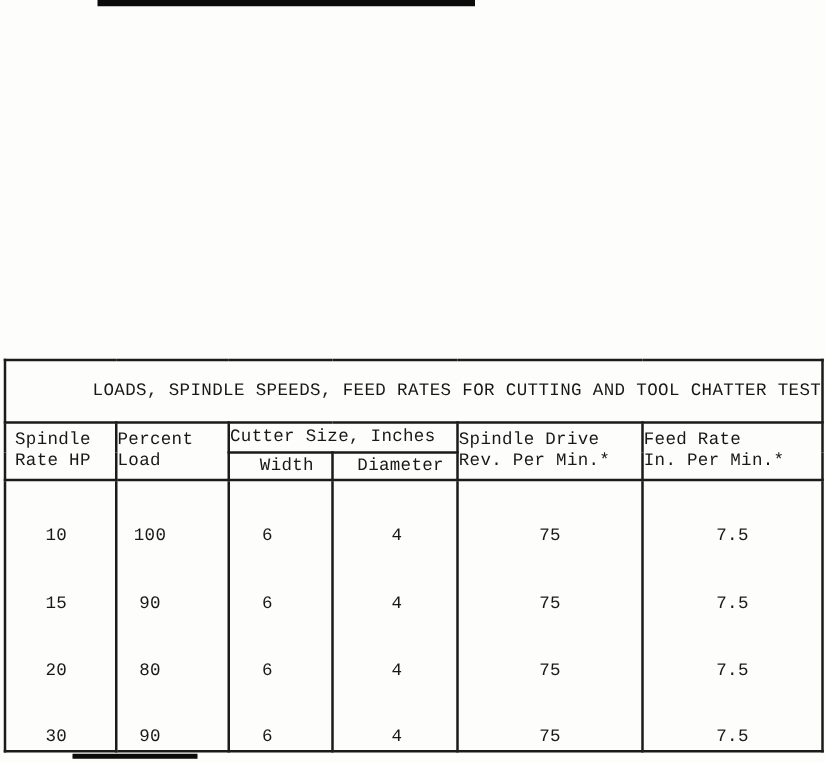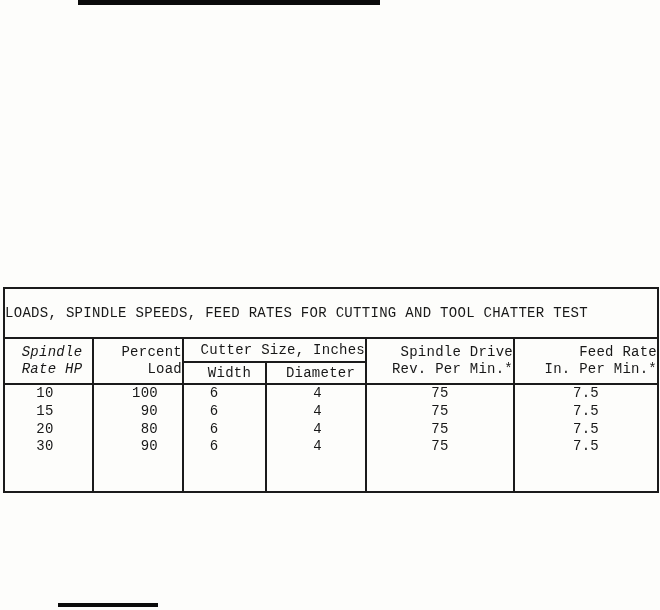"LOADS, SPINDLE SPEEDS, FEED RATES" .title-cell { text-align: left -> right }
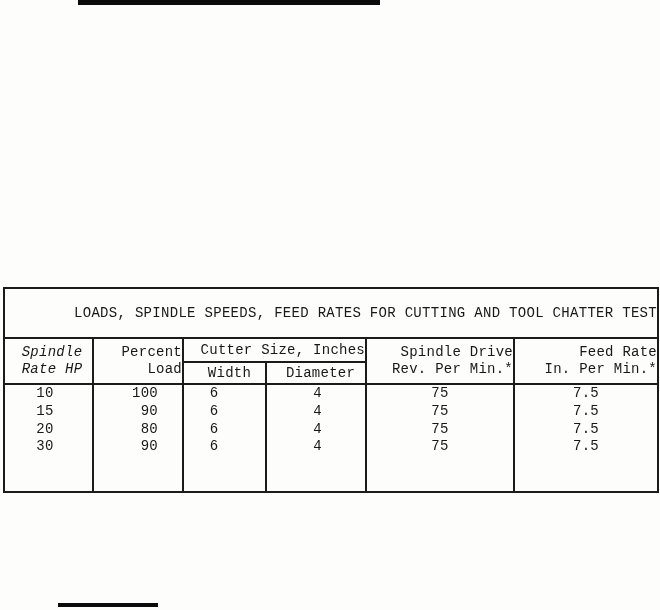"Spindle" .hd.c1 { font-style: italic -> none; text-align: center -> left }
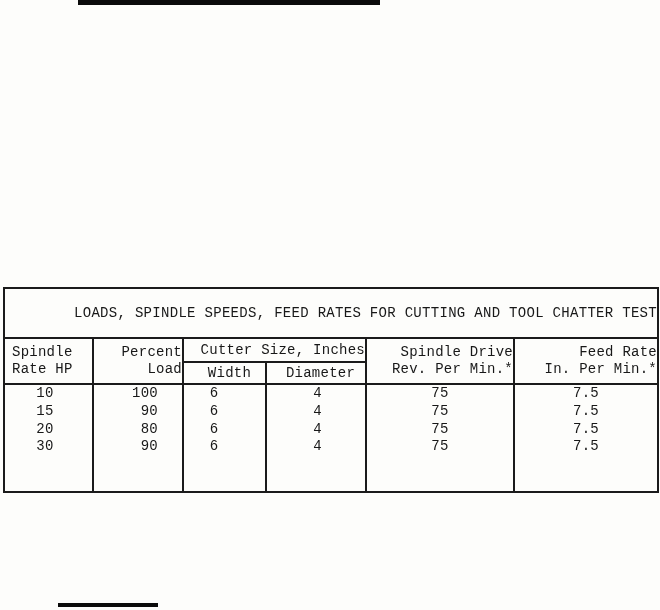"Percent" .hd { text-align: right -> left }
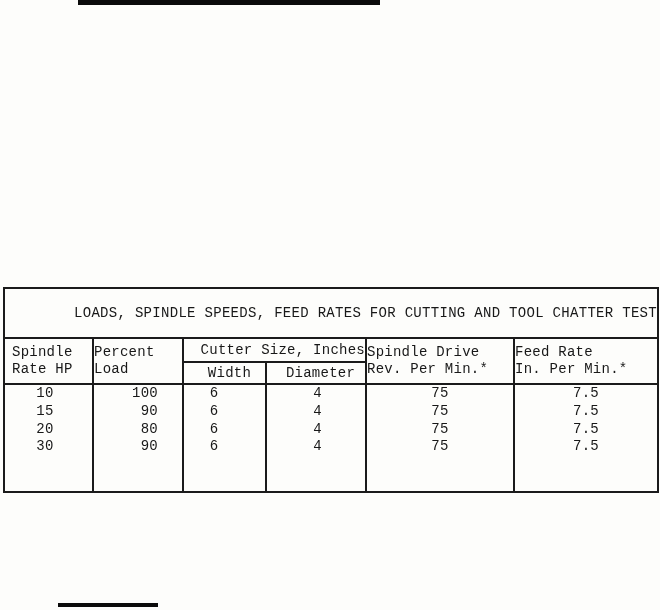"Cutter Size, Inches" .group-cell { text-align: right -> left }
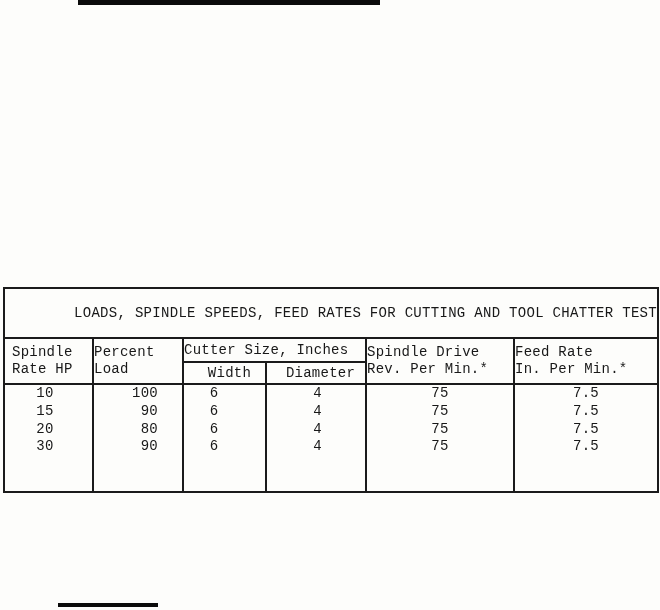"10" .dc div { margin-top: none -> 36px }
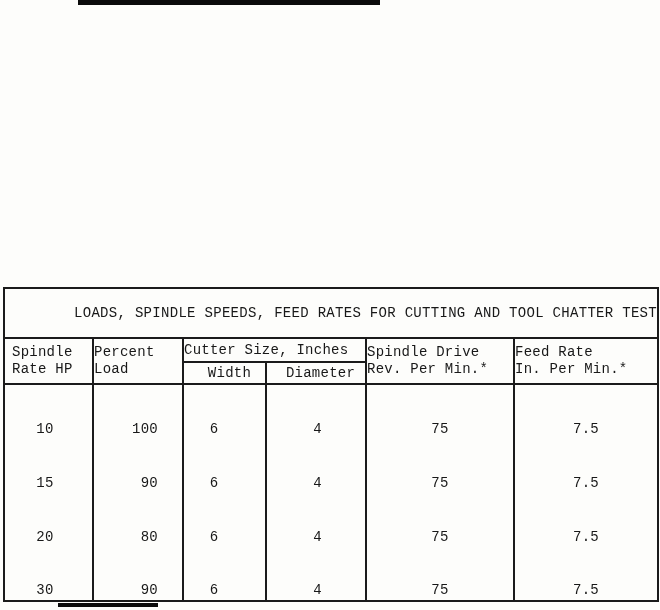"100" .dc.c2 { padding-right: 24px -> 36px; text-align: right -> none }
